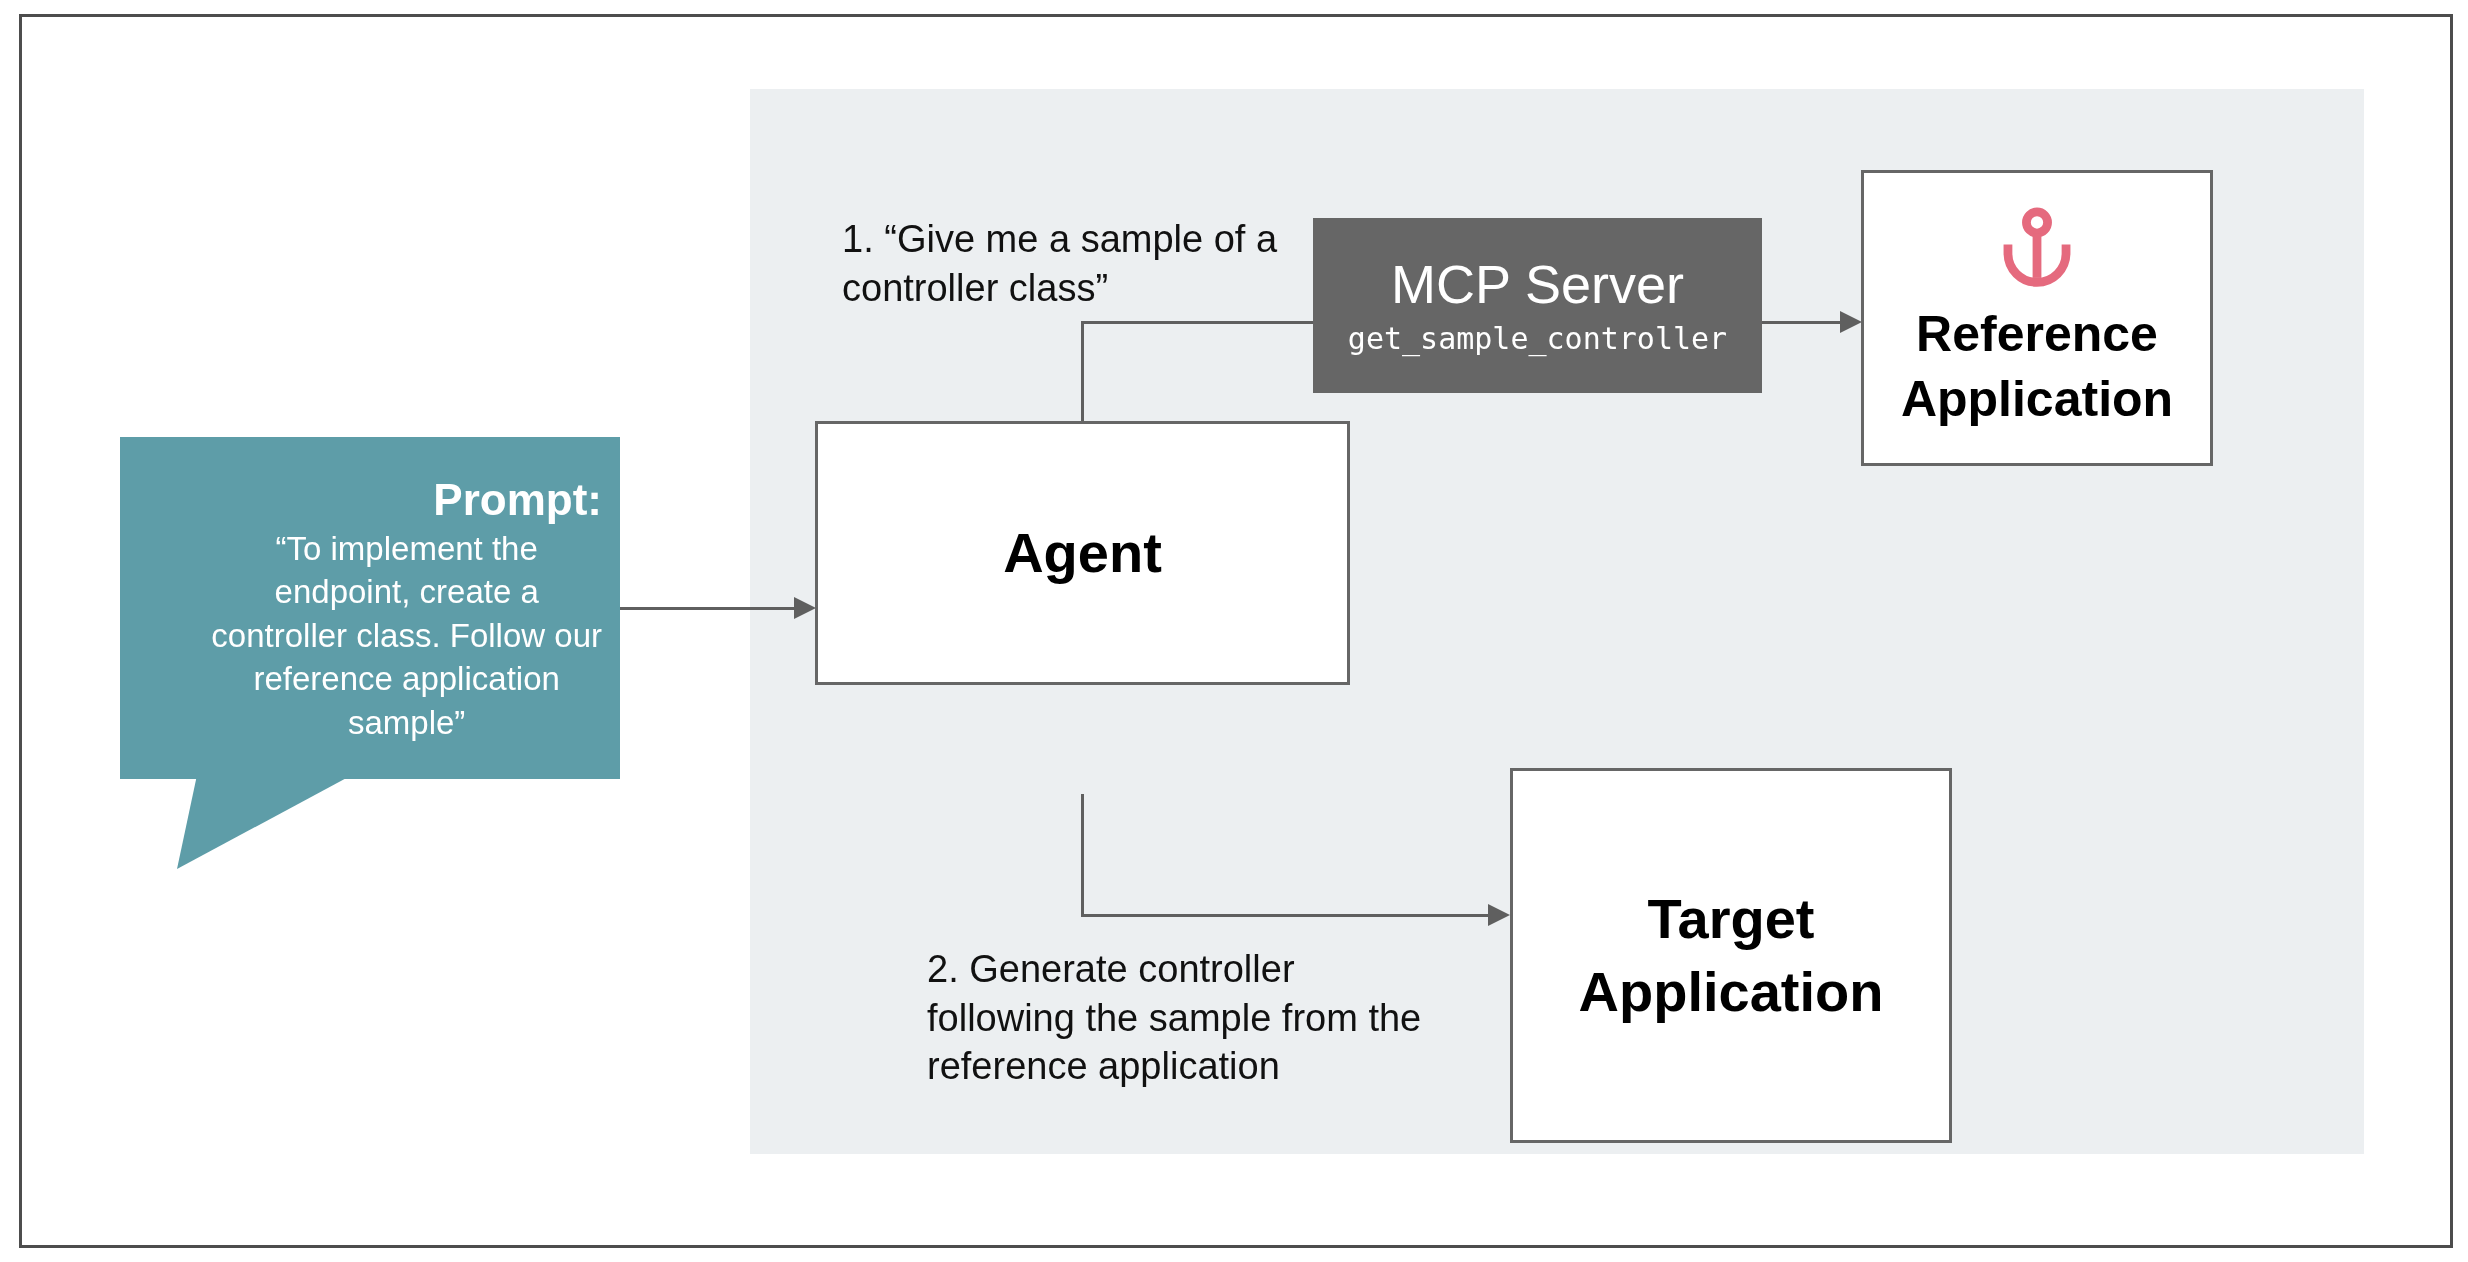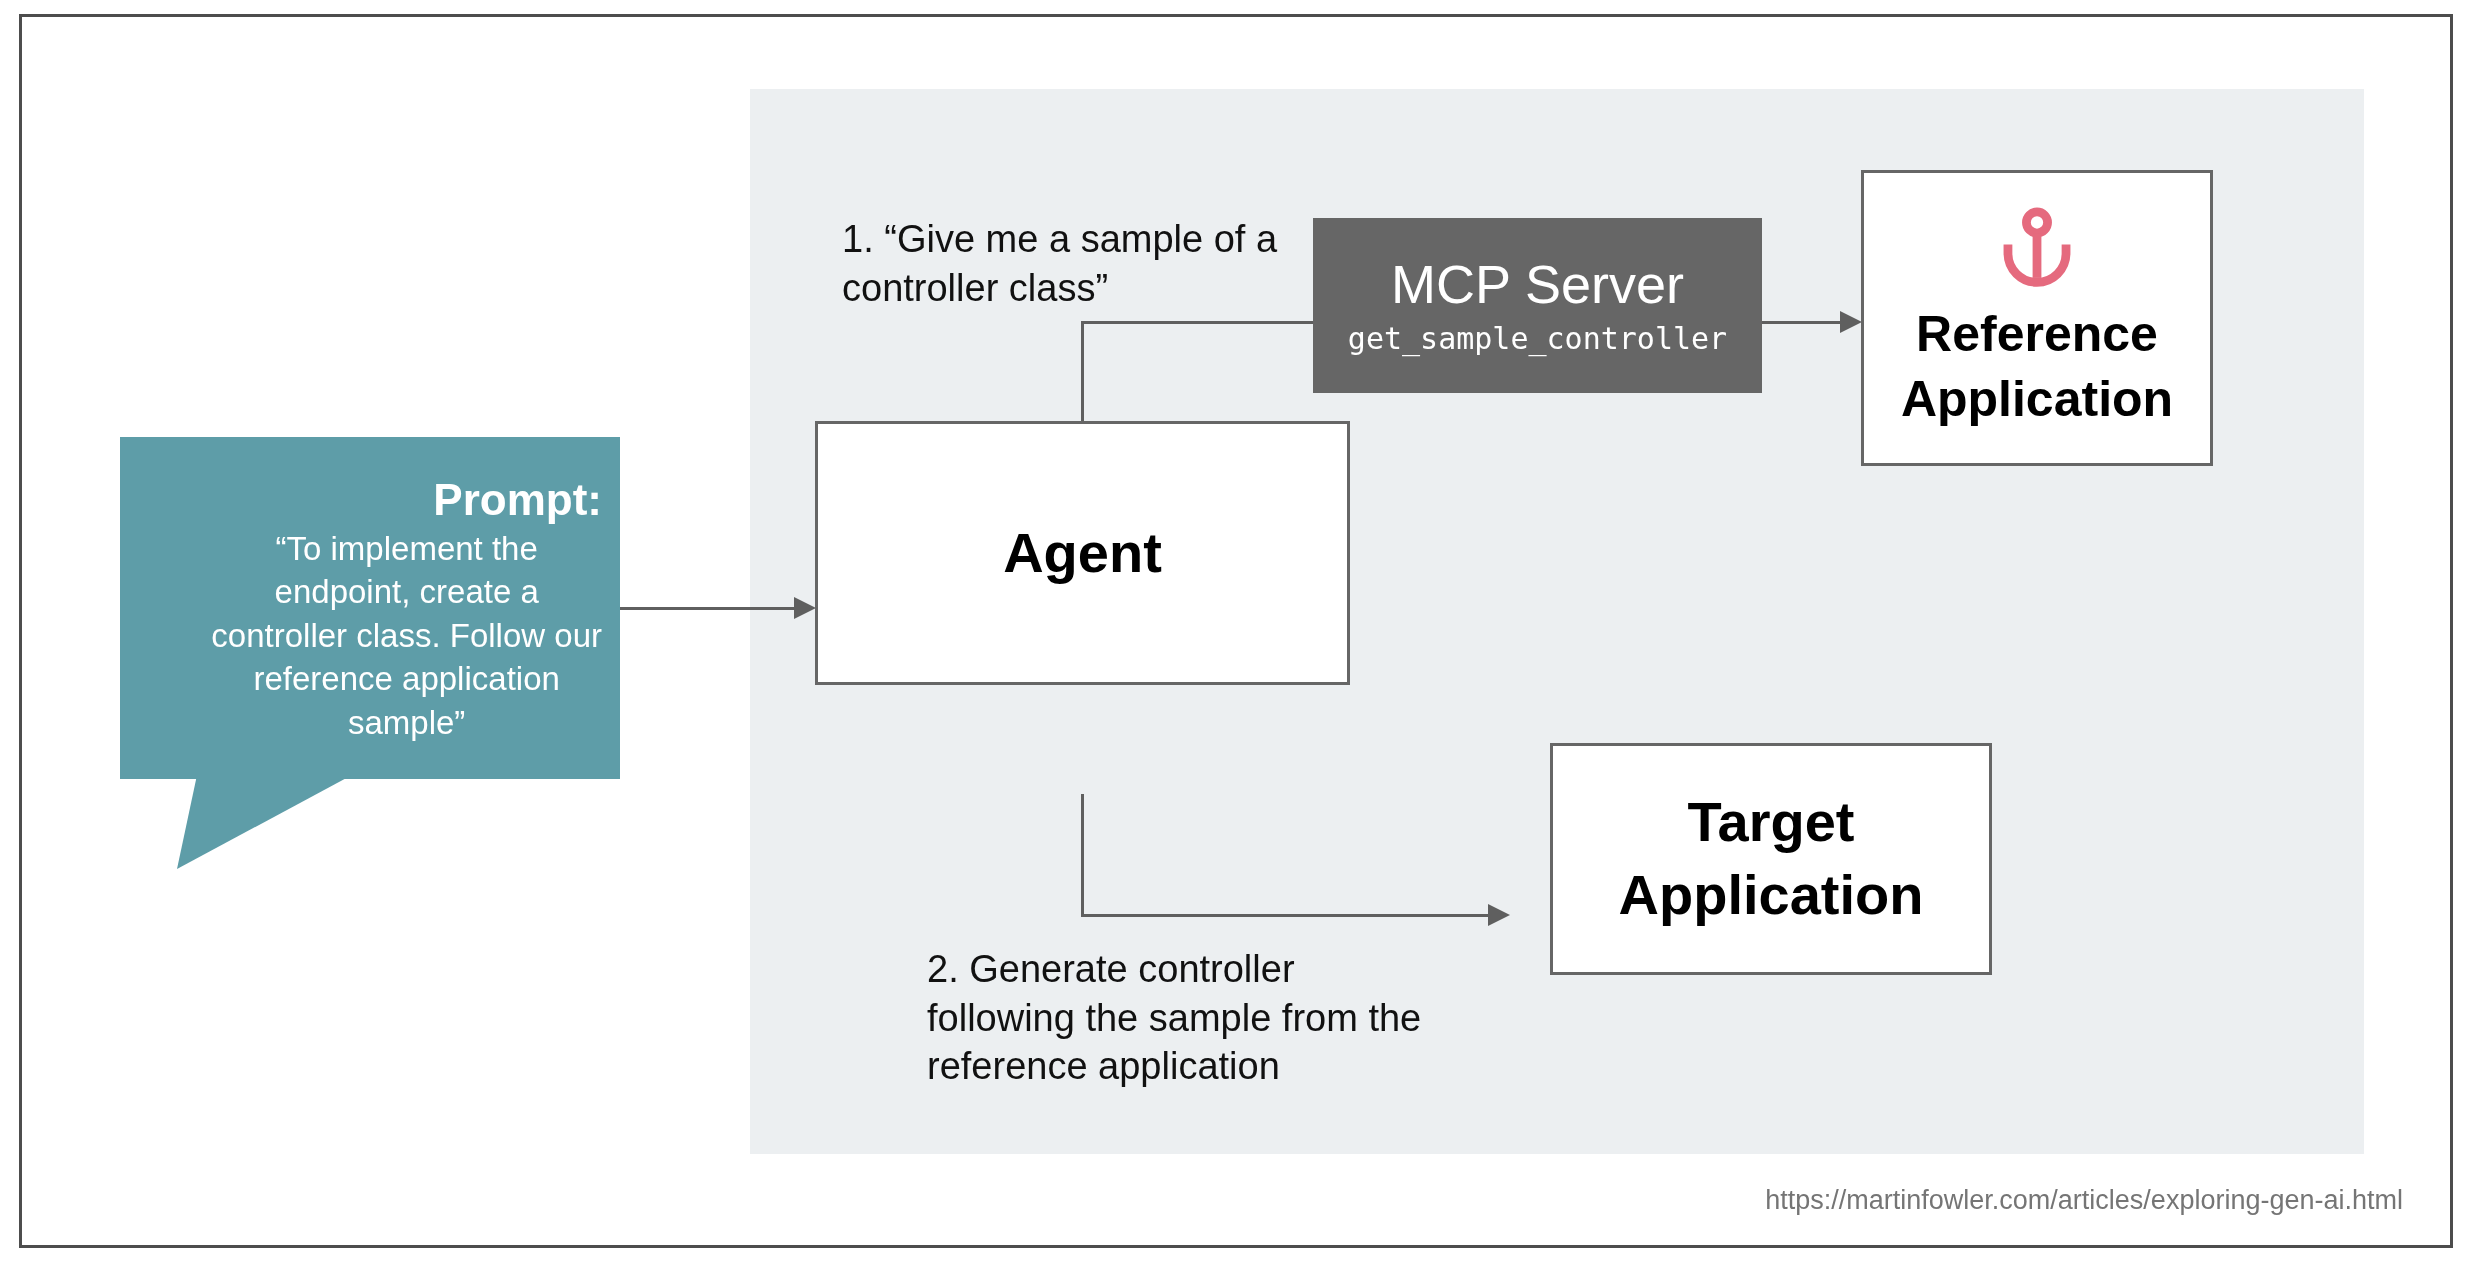"Target" .target { height: 232px -> 375px; margin-left: 40px -> none; top: 726px -> 751px }
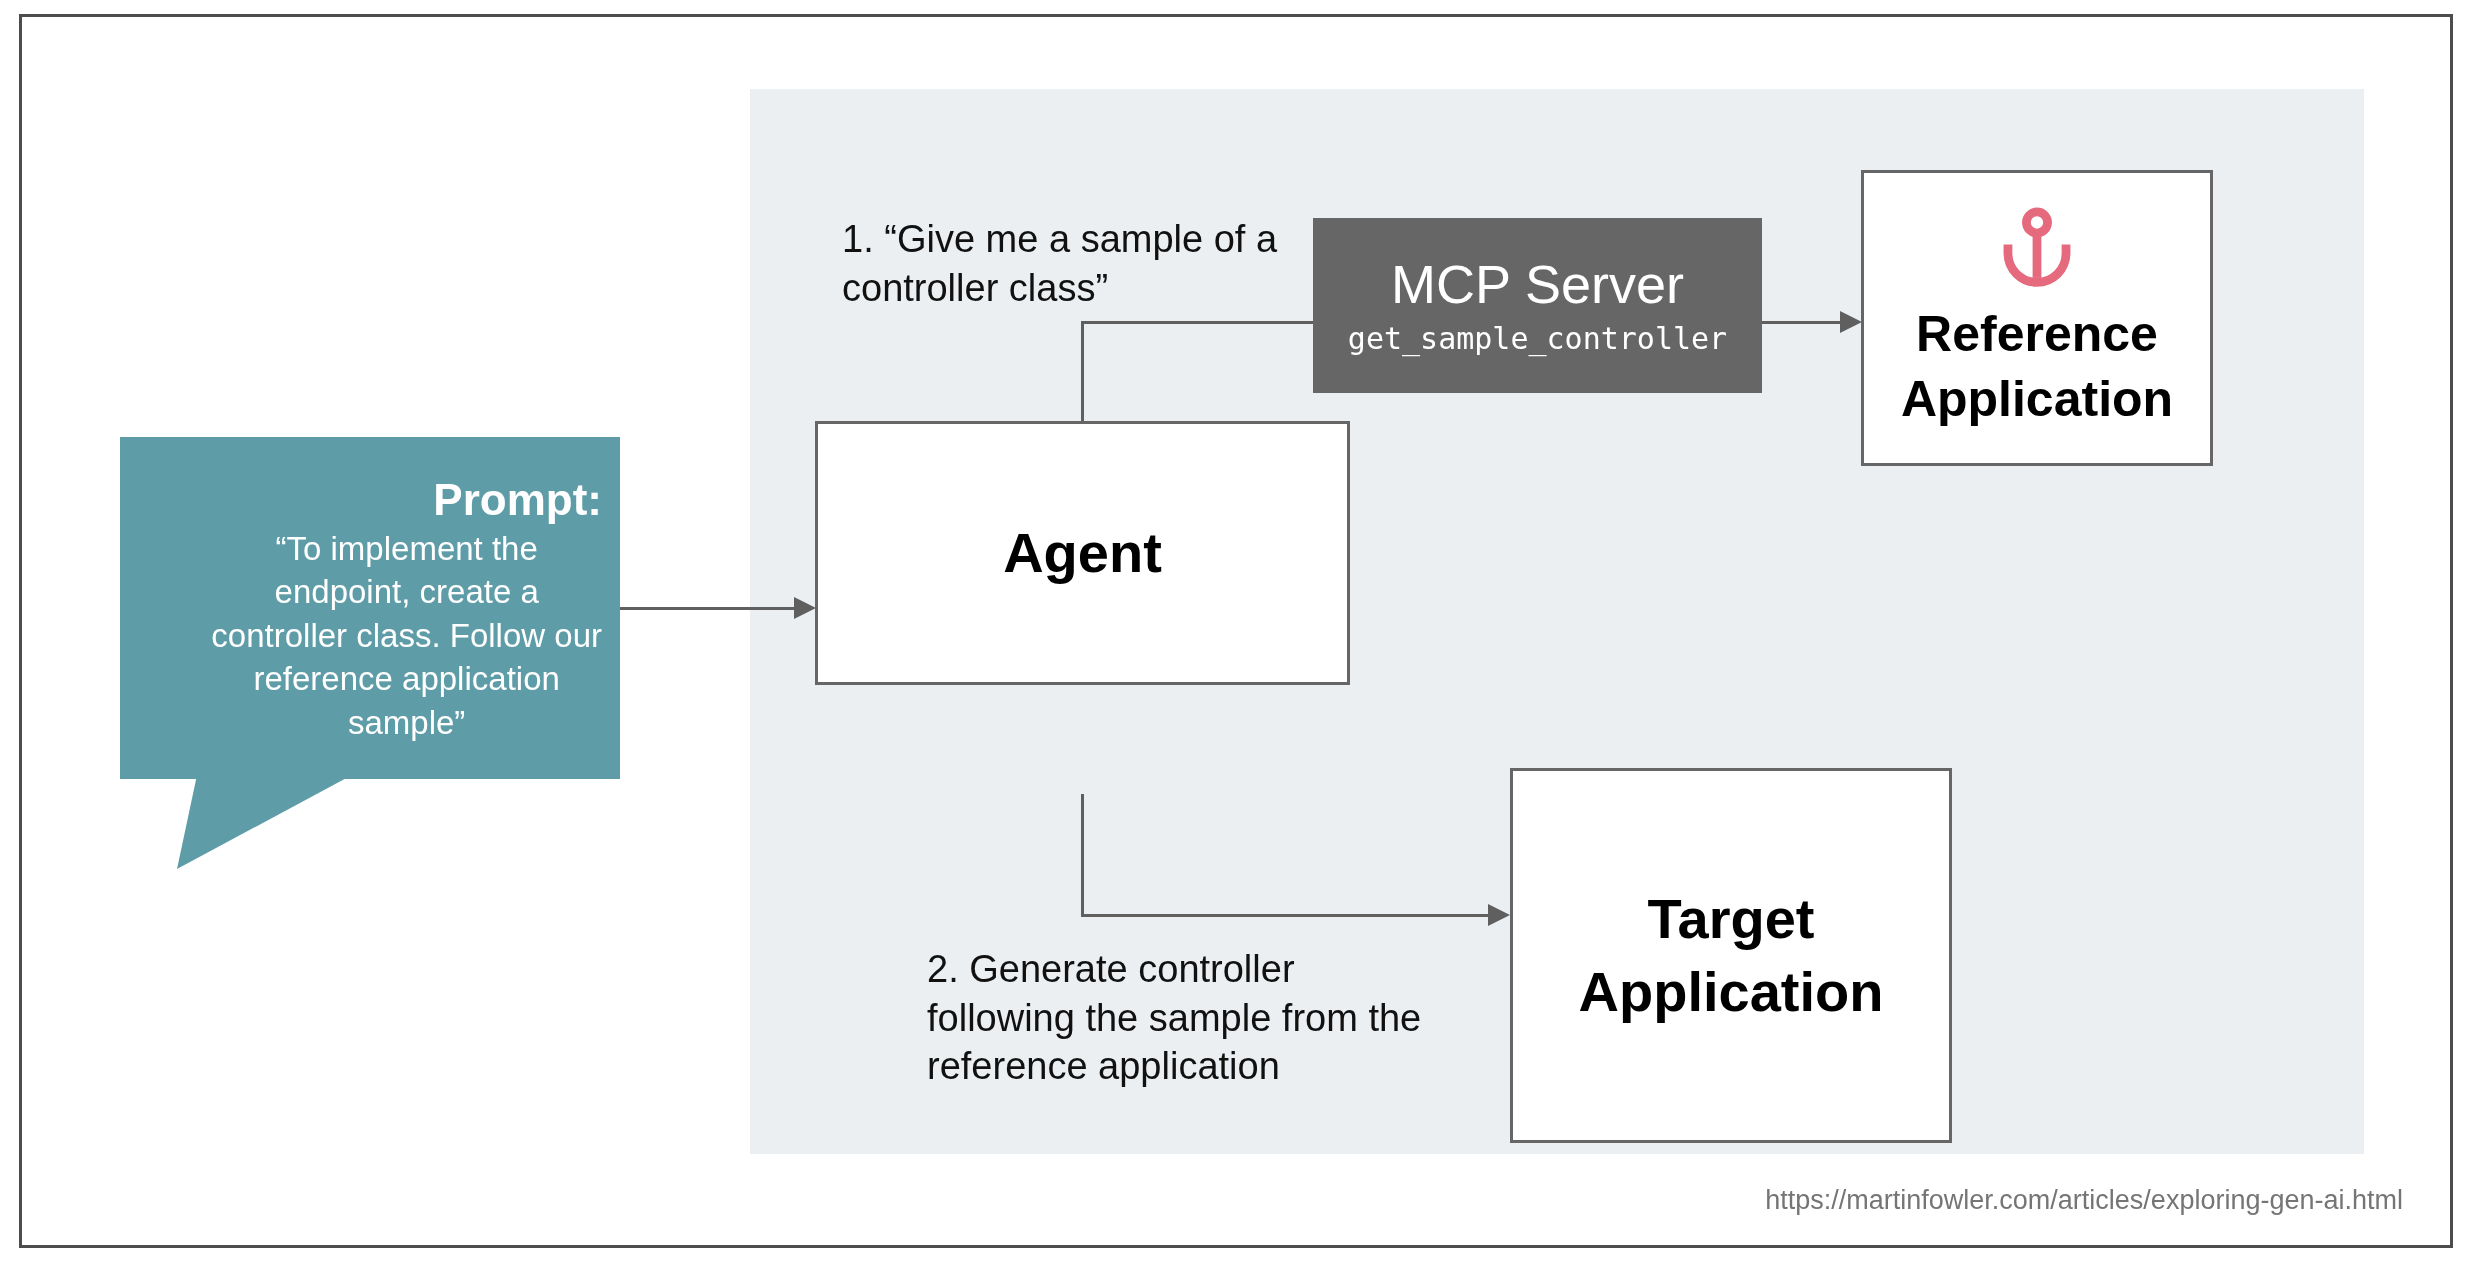"https://martinfowler.com/articles/explor" div.url { html: <div>https://martinfowler.com/articles/exploring-gen-ai.html</div> -> none }
